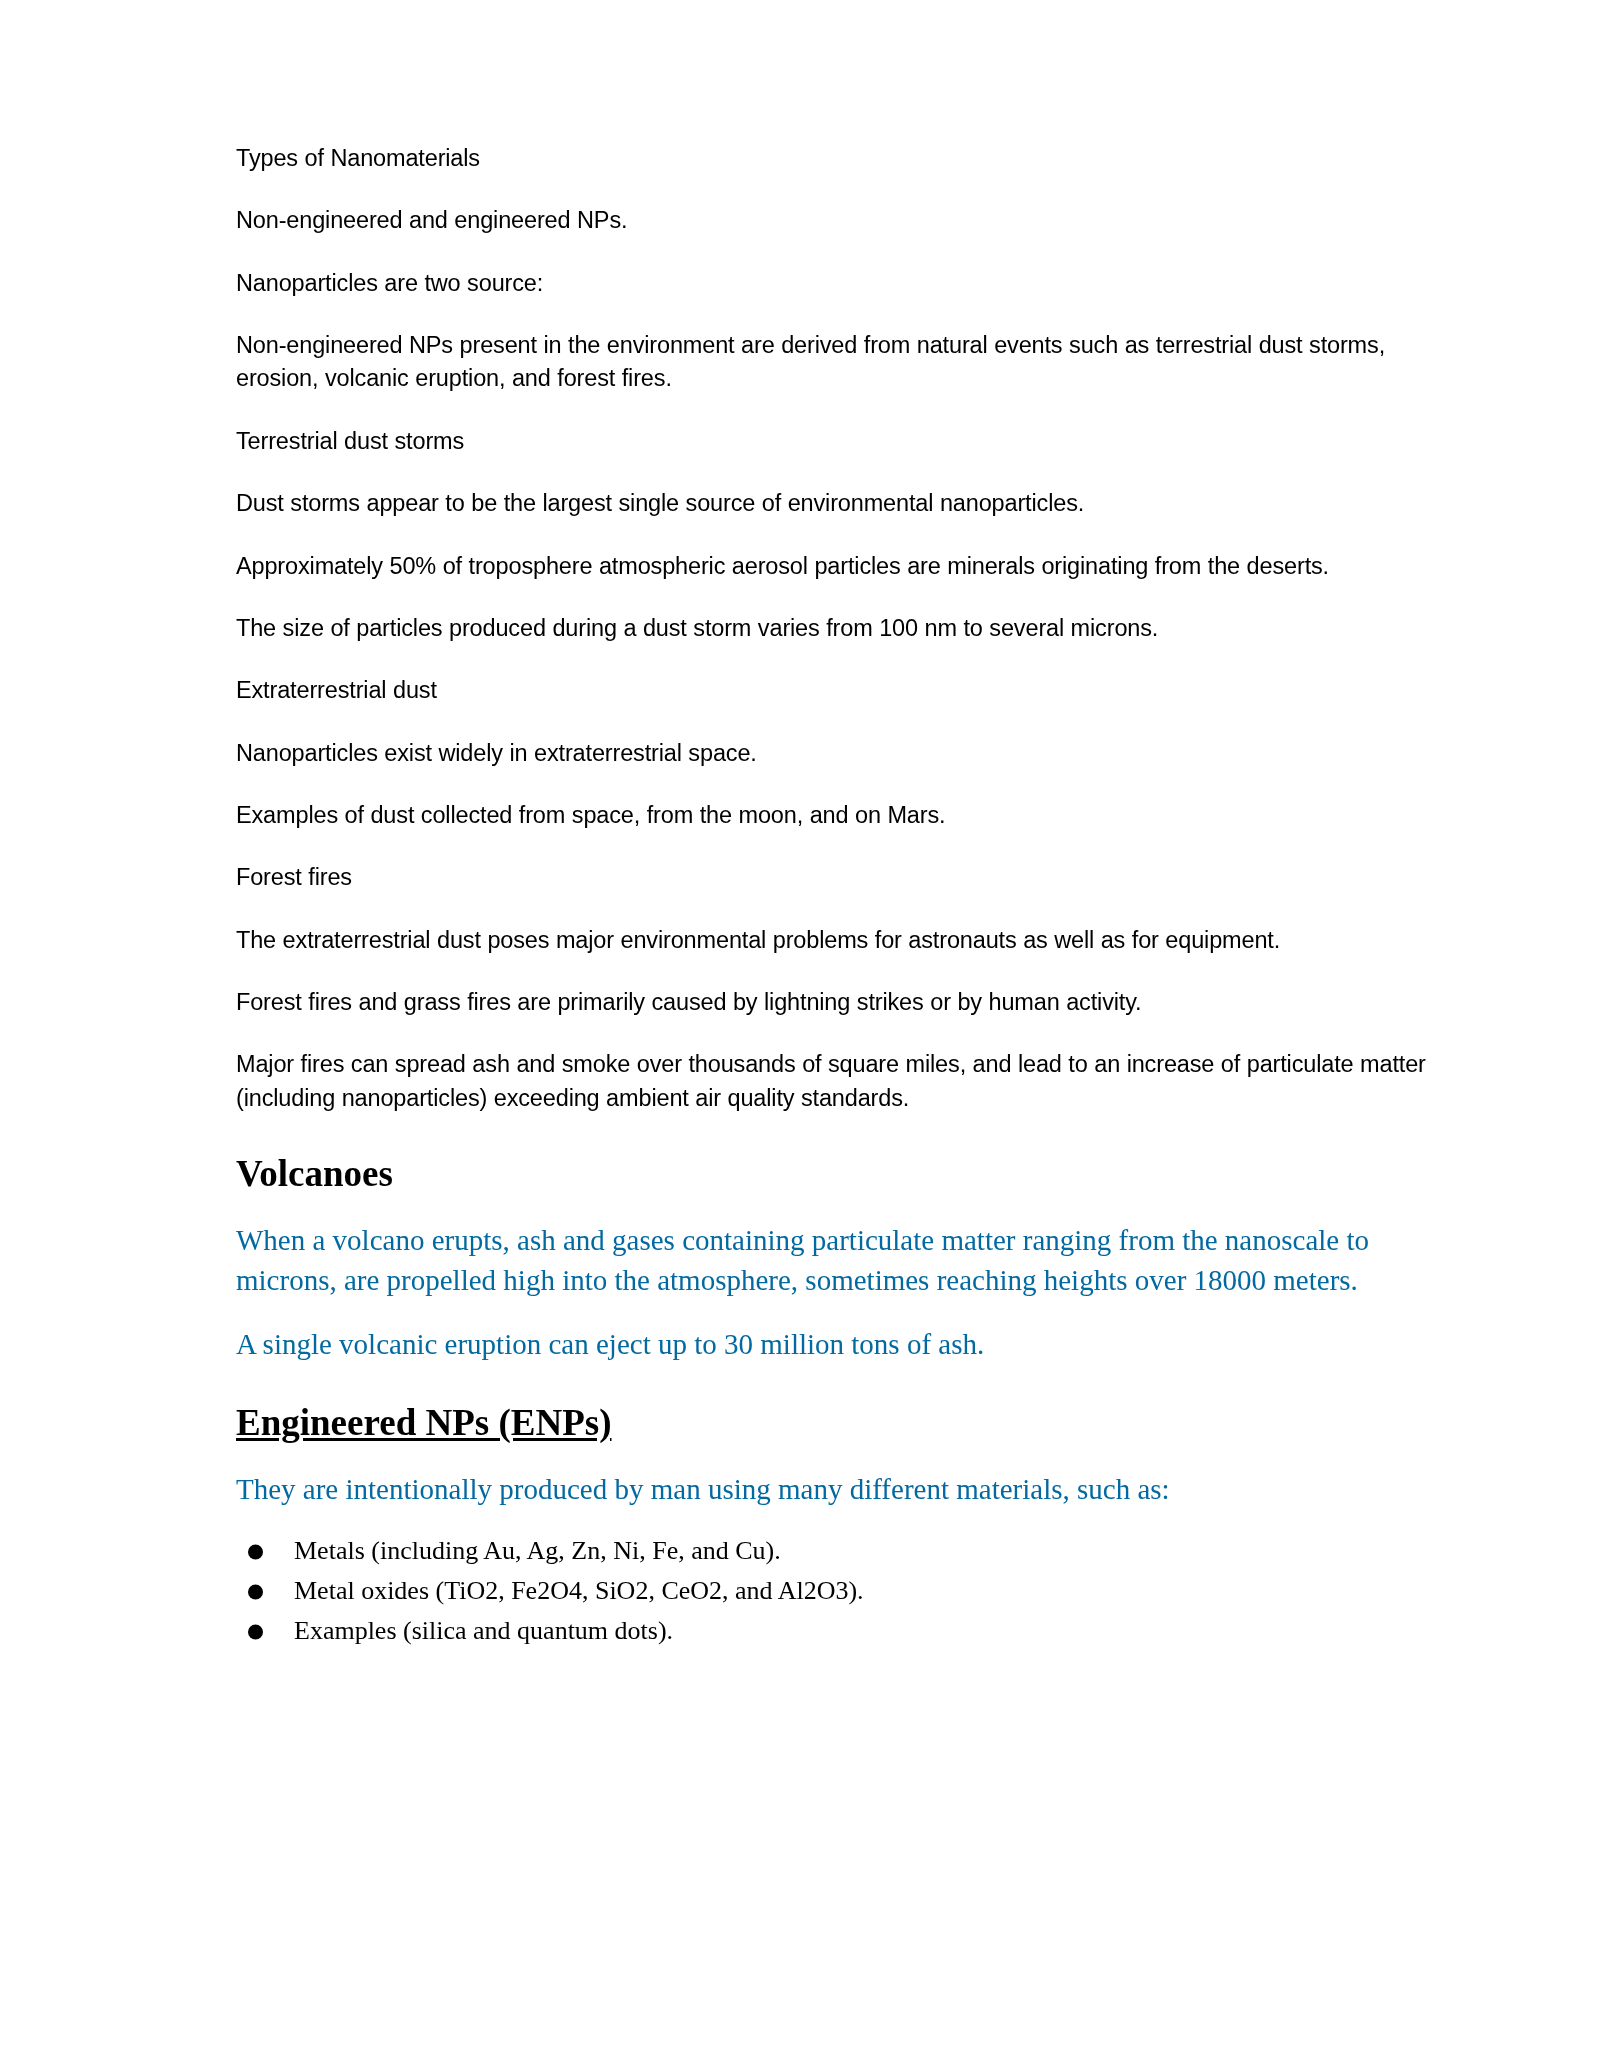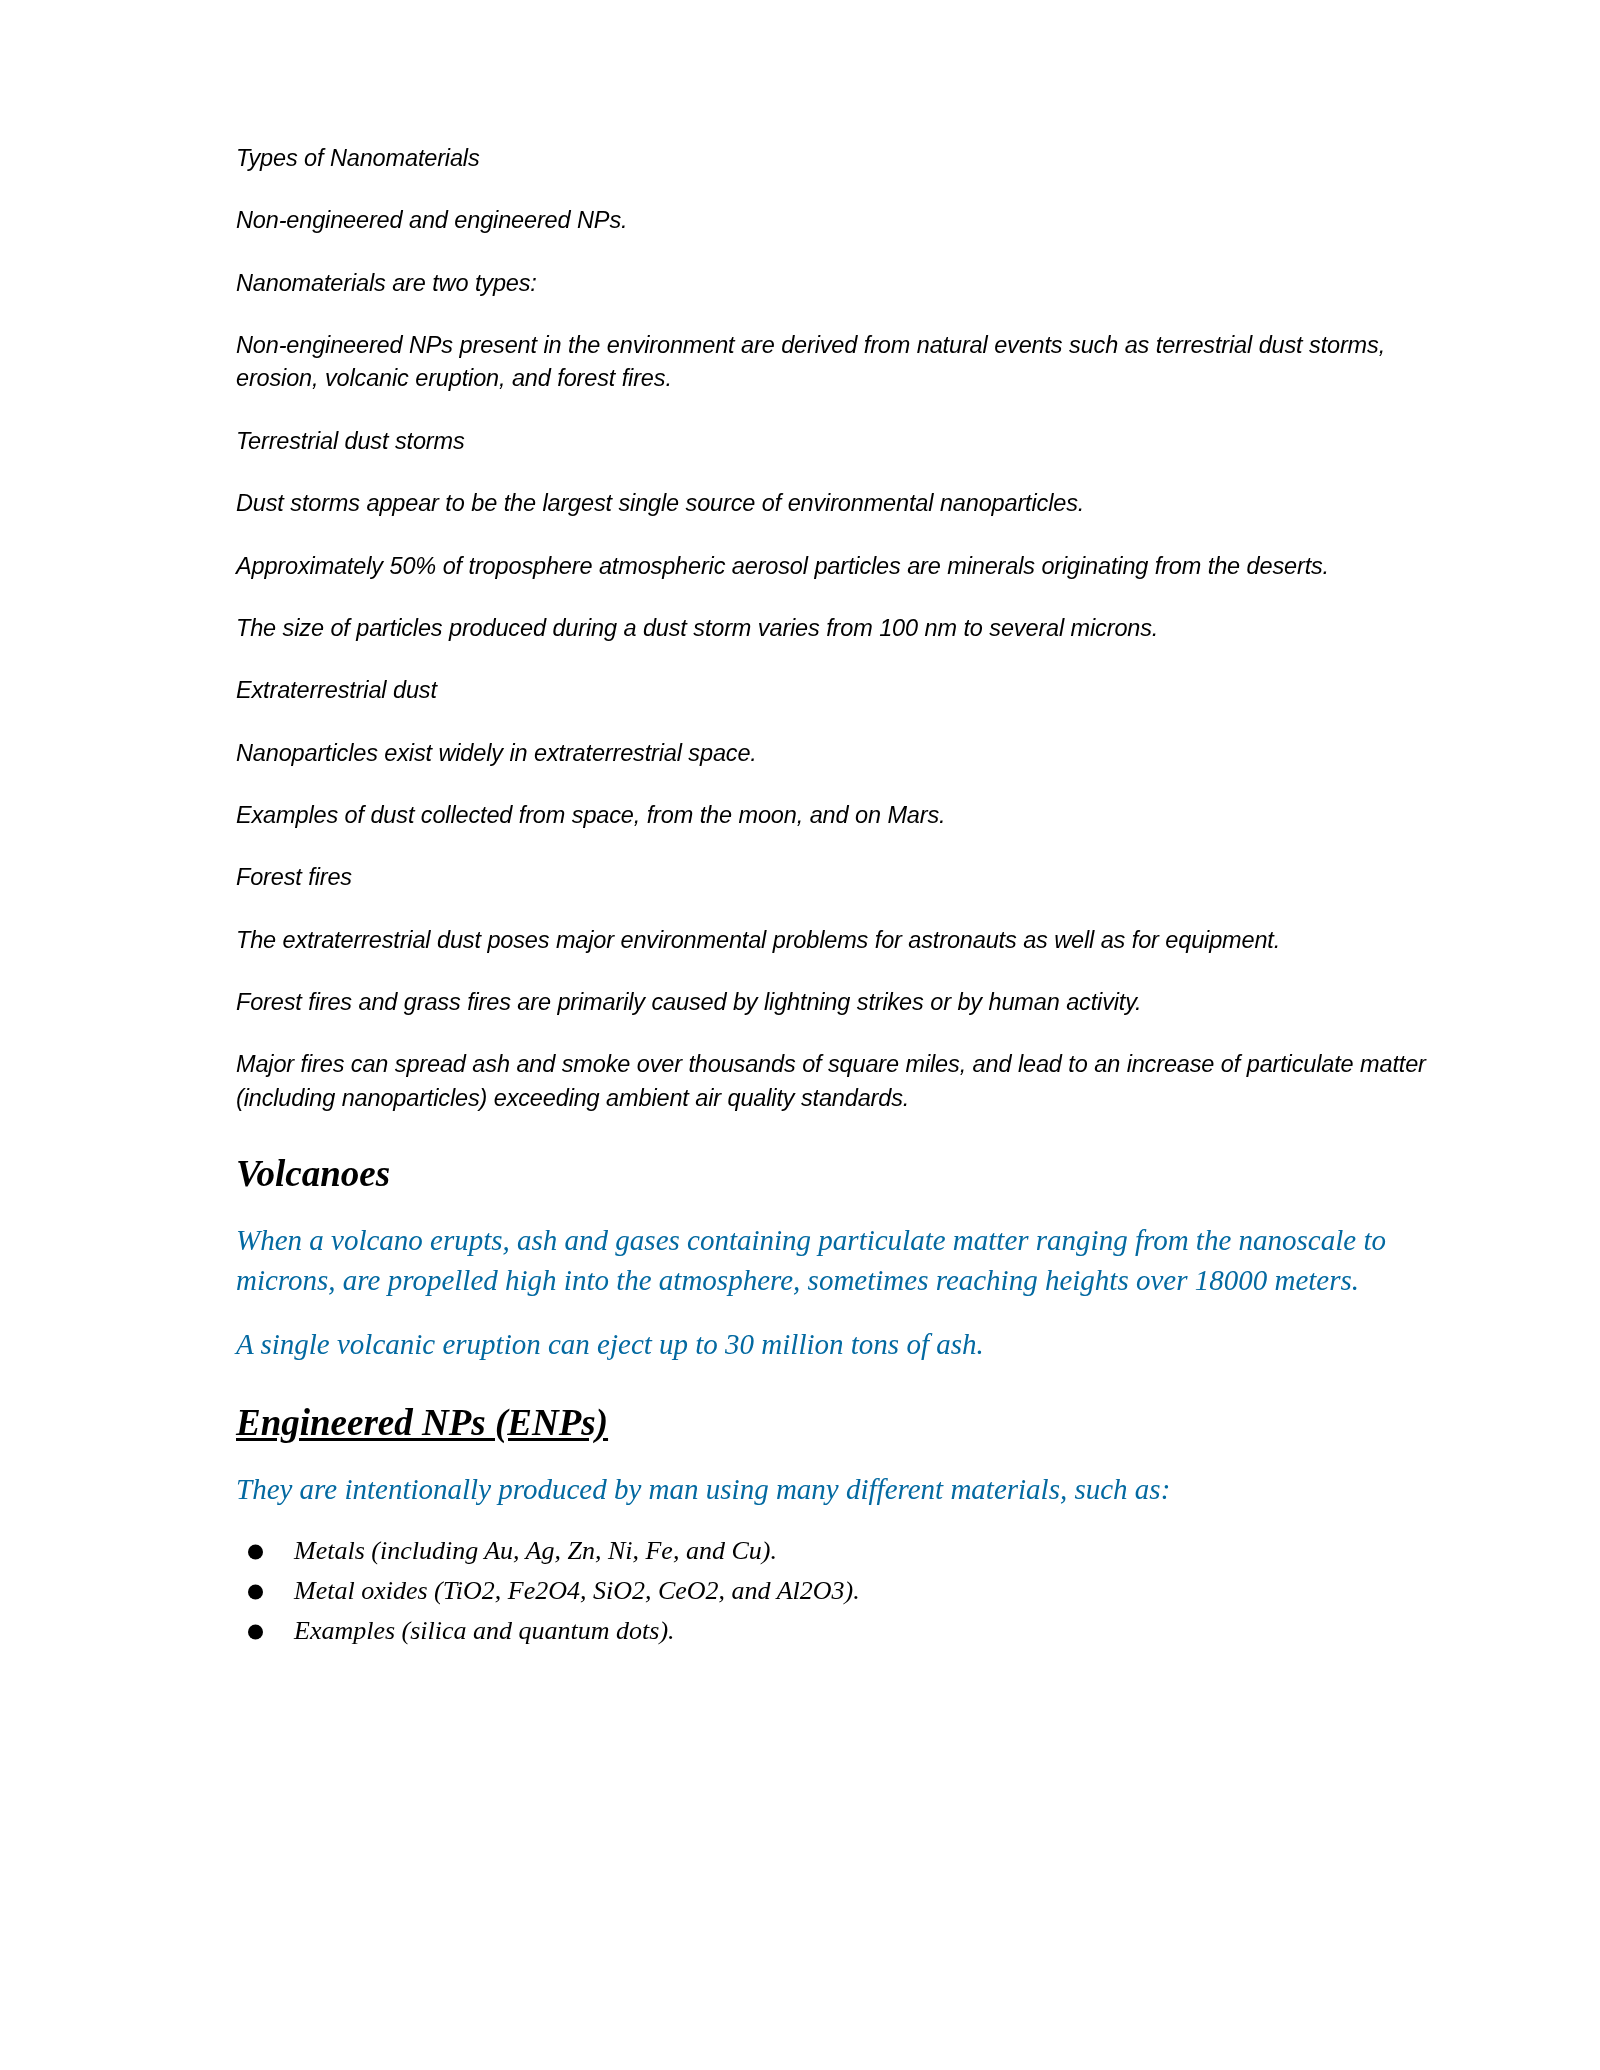"Types of Nanomaterials" .page { font-style: italic -> none }
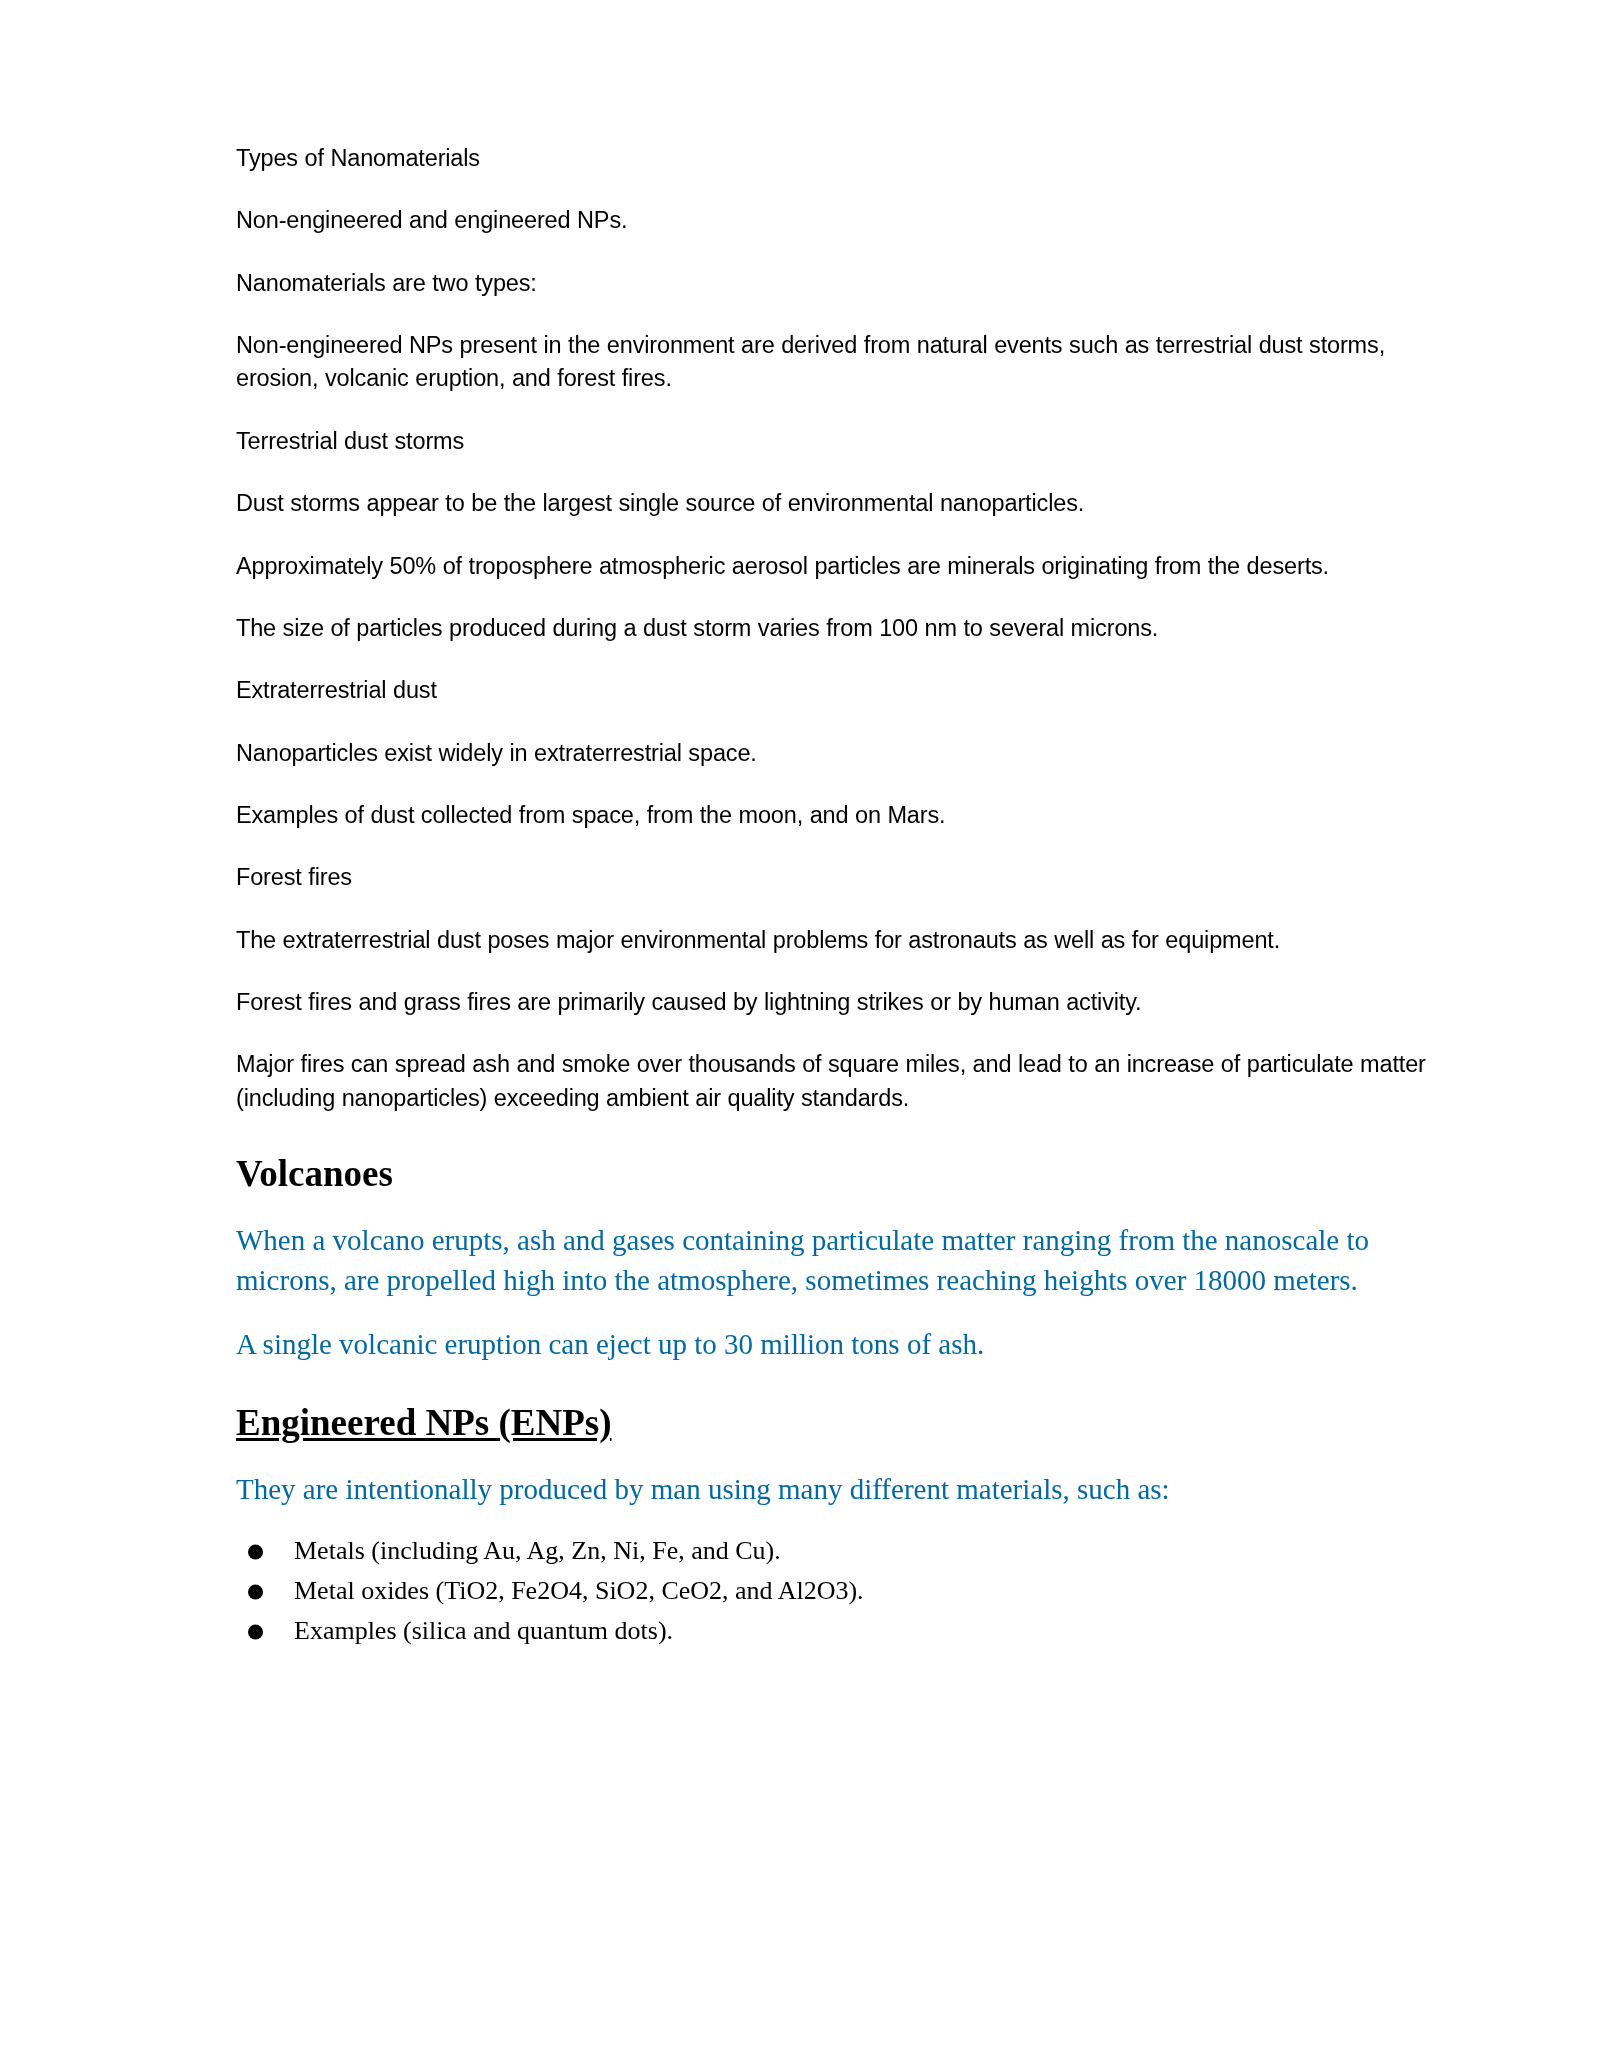"Nanomaterials are two types:" p.sans-block { text: Nanomaterials are two types -> Nanoparticles are two source }
